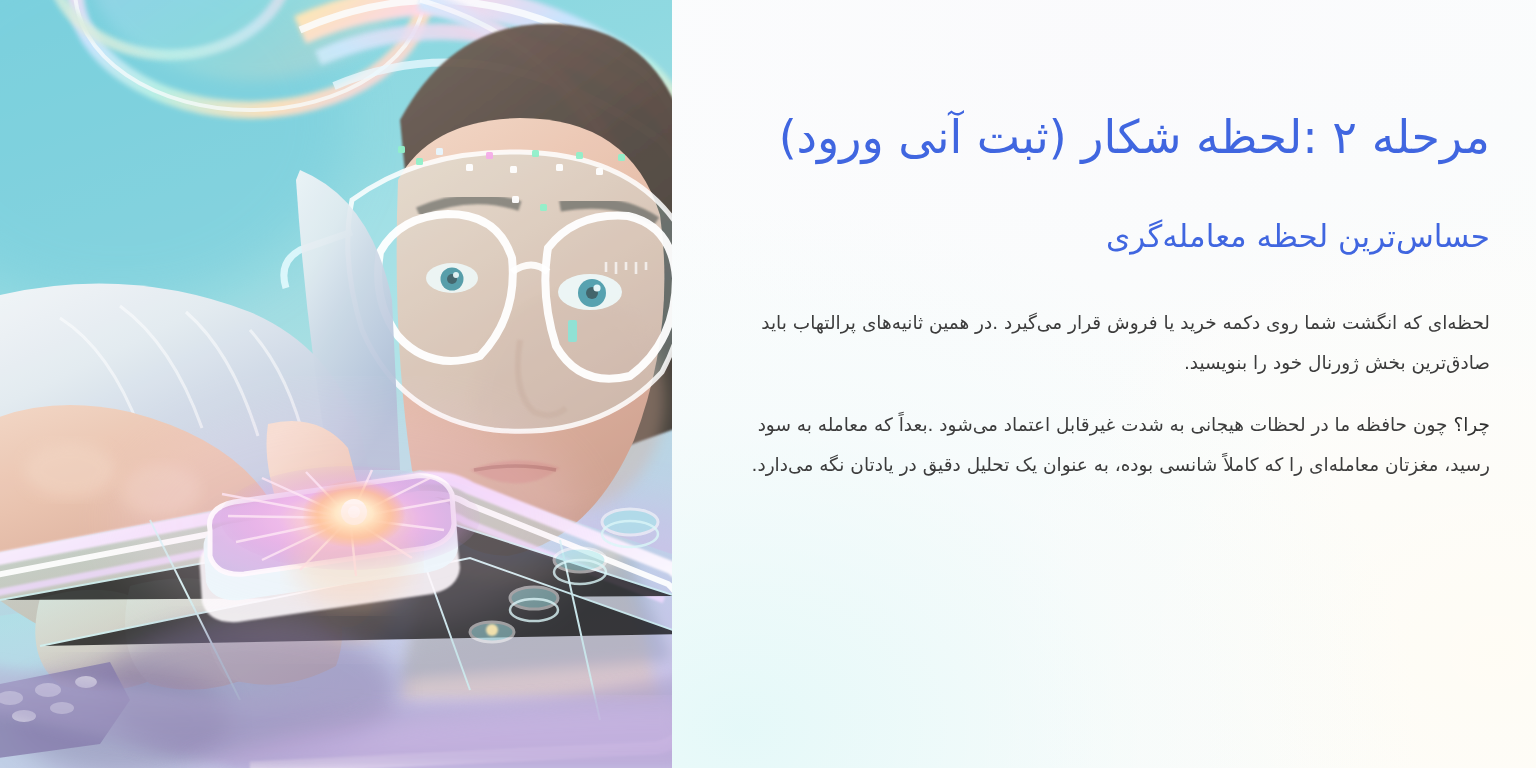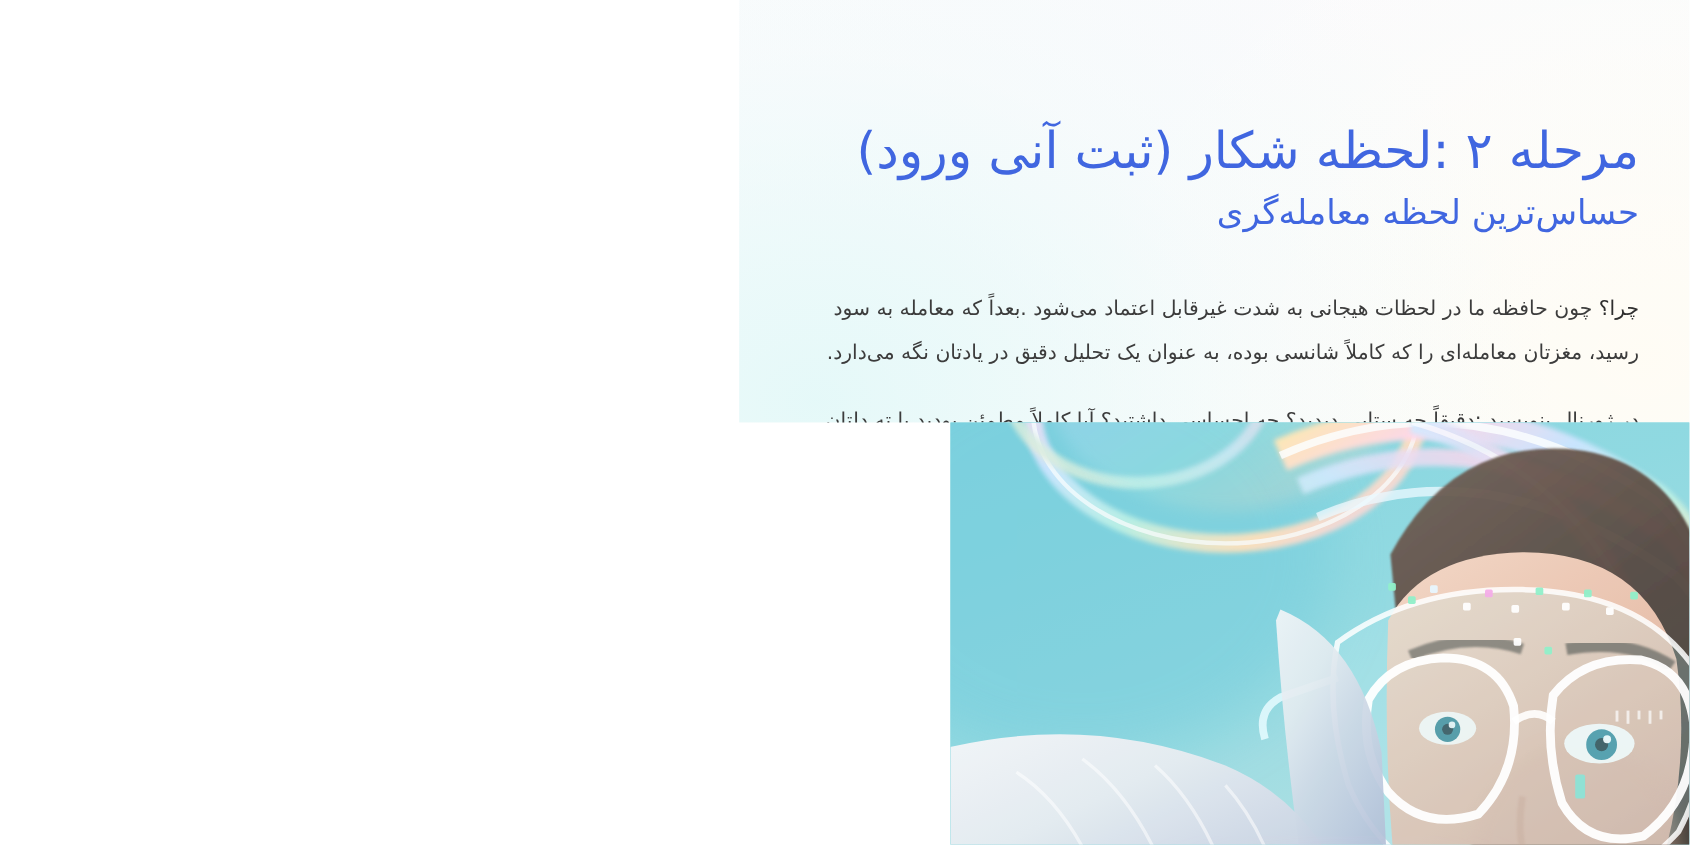"مرحله ۲ :لحظه شکار (ثبت" .slide { flex-direction: column -> row }
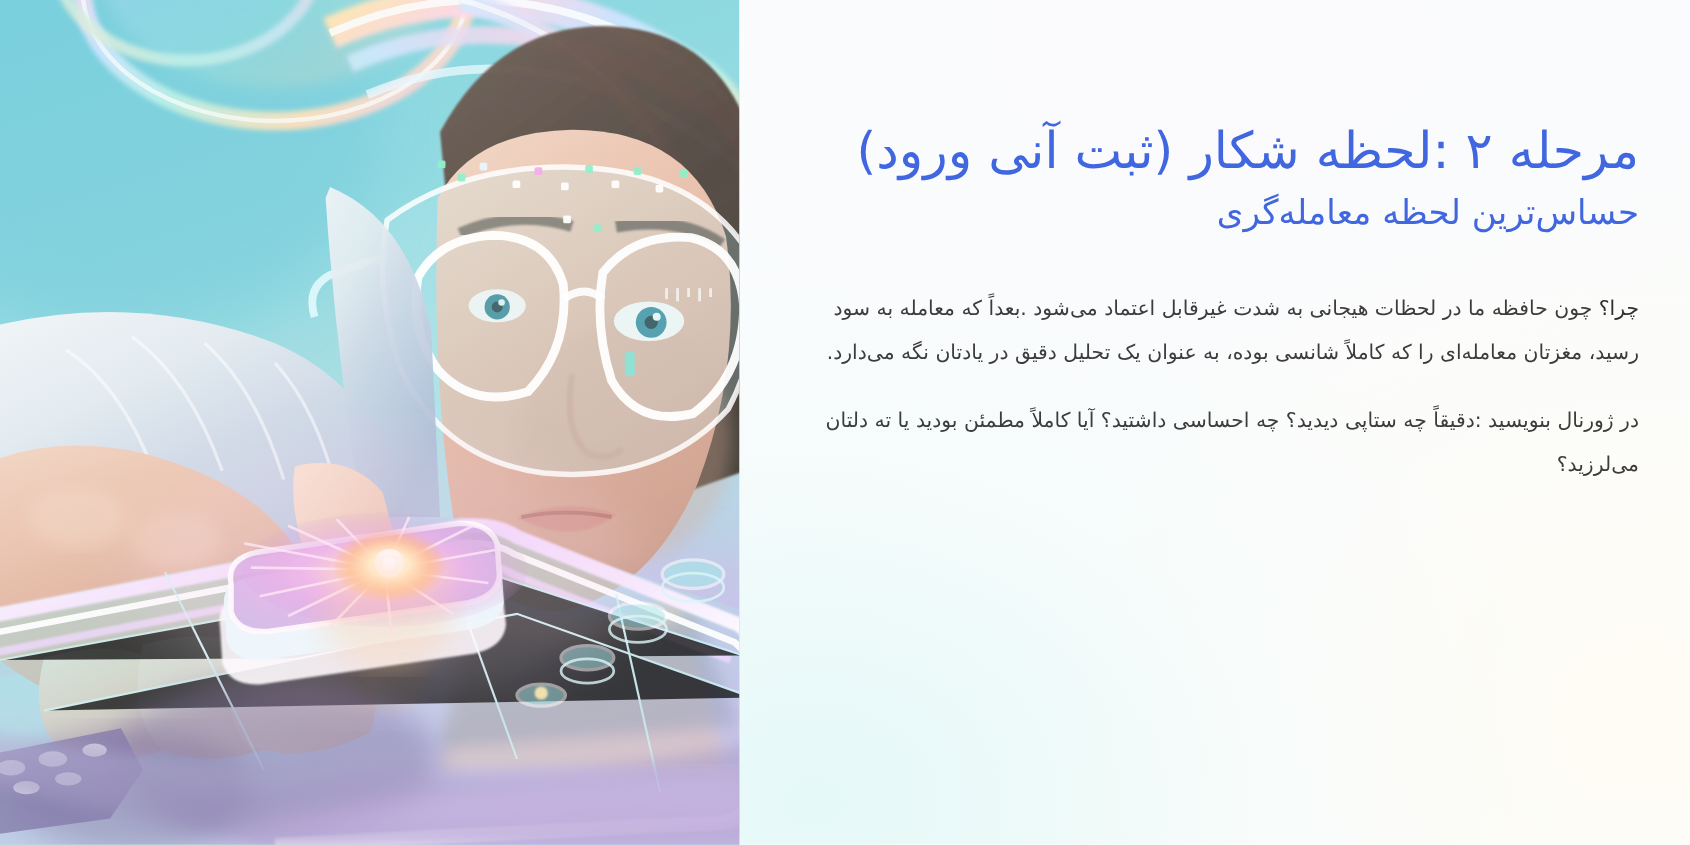"حساس‌ترین لحظه معامله‌گری" .subtitle { margin-top: none -> 42px }
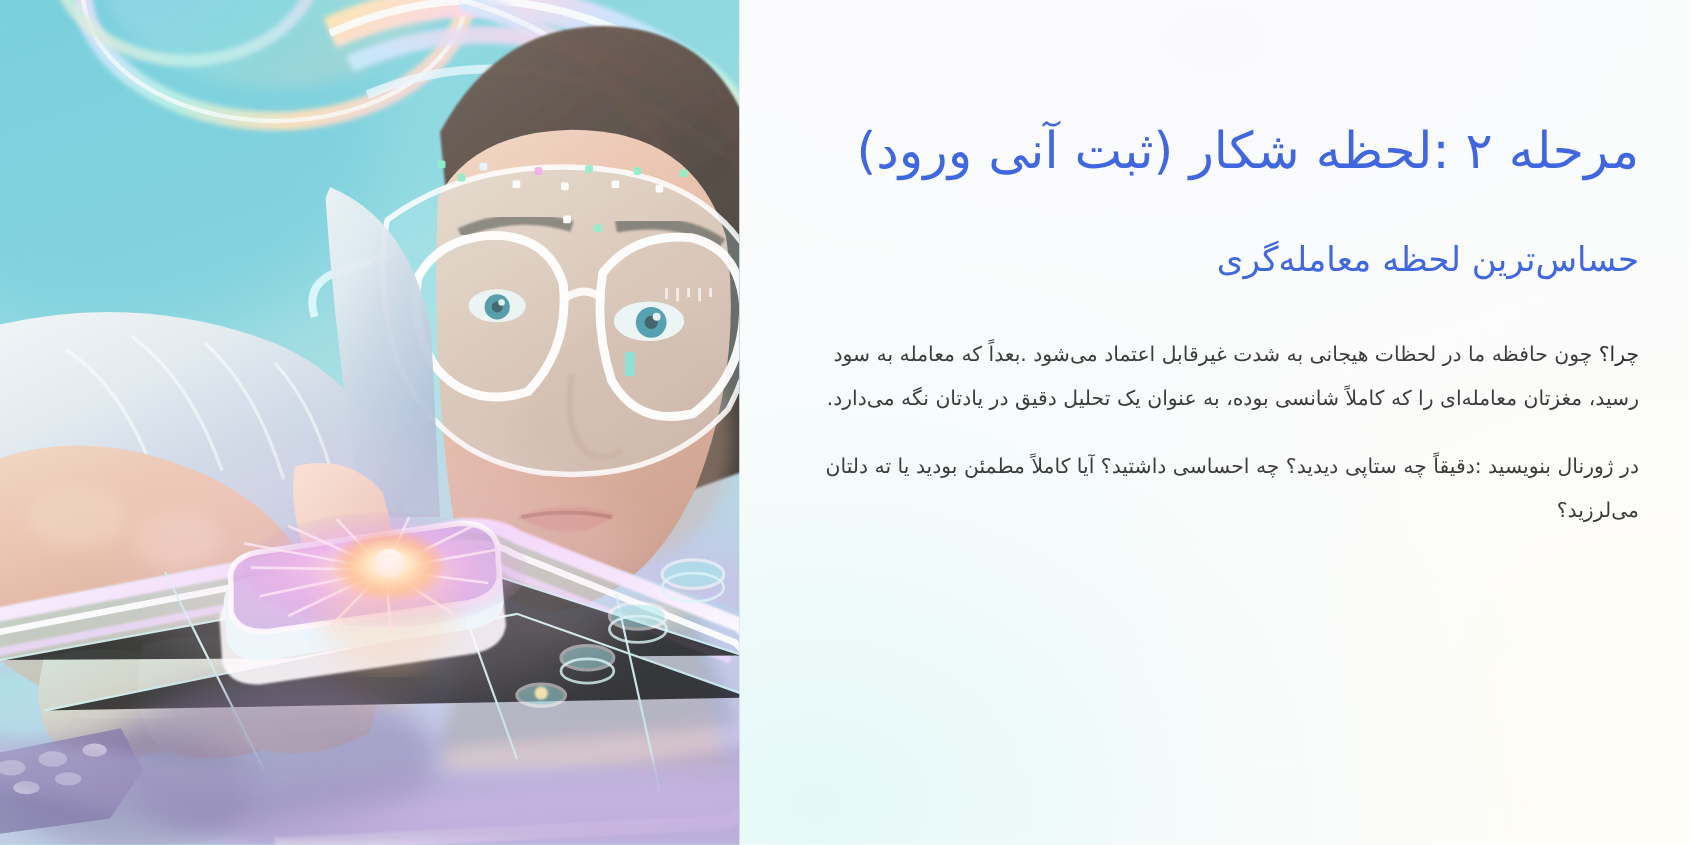"لحظه‌ای که انگشت شما روی" p.para { html: none -> <p> <span>لحظه‌ای که انگشت شما روی دکمه خرید یا فروش قرار می‌گیرد .در همین ثانیه‌های پرالتهاب باید صادق‌ترین بخش ژورنال خود را بنویسید.</span> </p> }
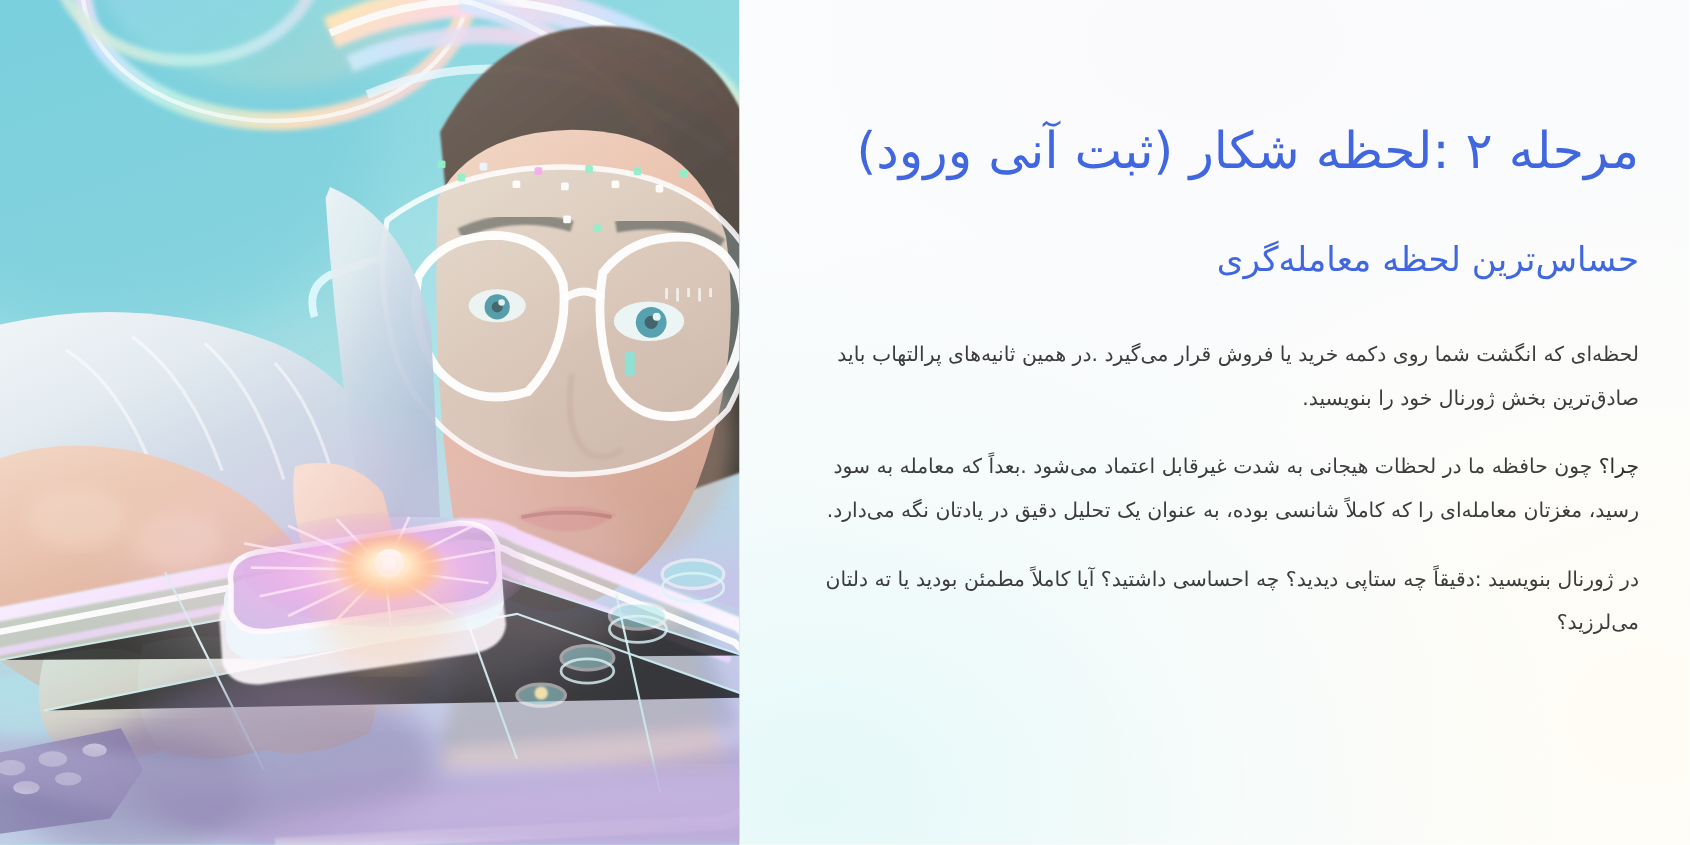"در ژورنال بنویسید :دقیقاً چه" p.para { html: <p> <span>در ژورنال بنویسید :دقیقاً چه ستاپی دیدید؟ چه احساسی داشتید؟ آیا کاملاً مطمئن بودید یا ته دلتان می‌لرزید؟</span> </p> -> none }
